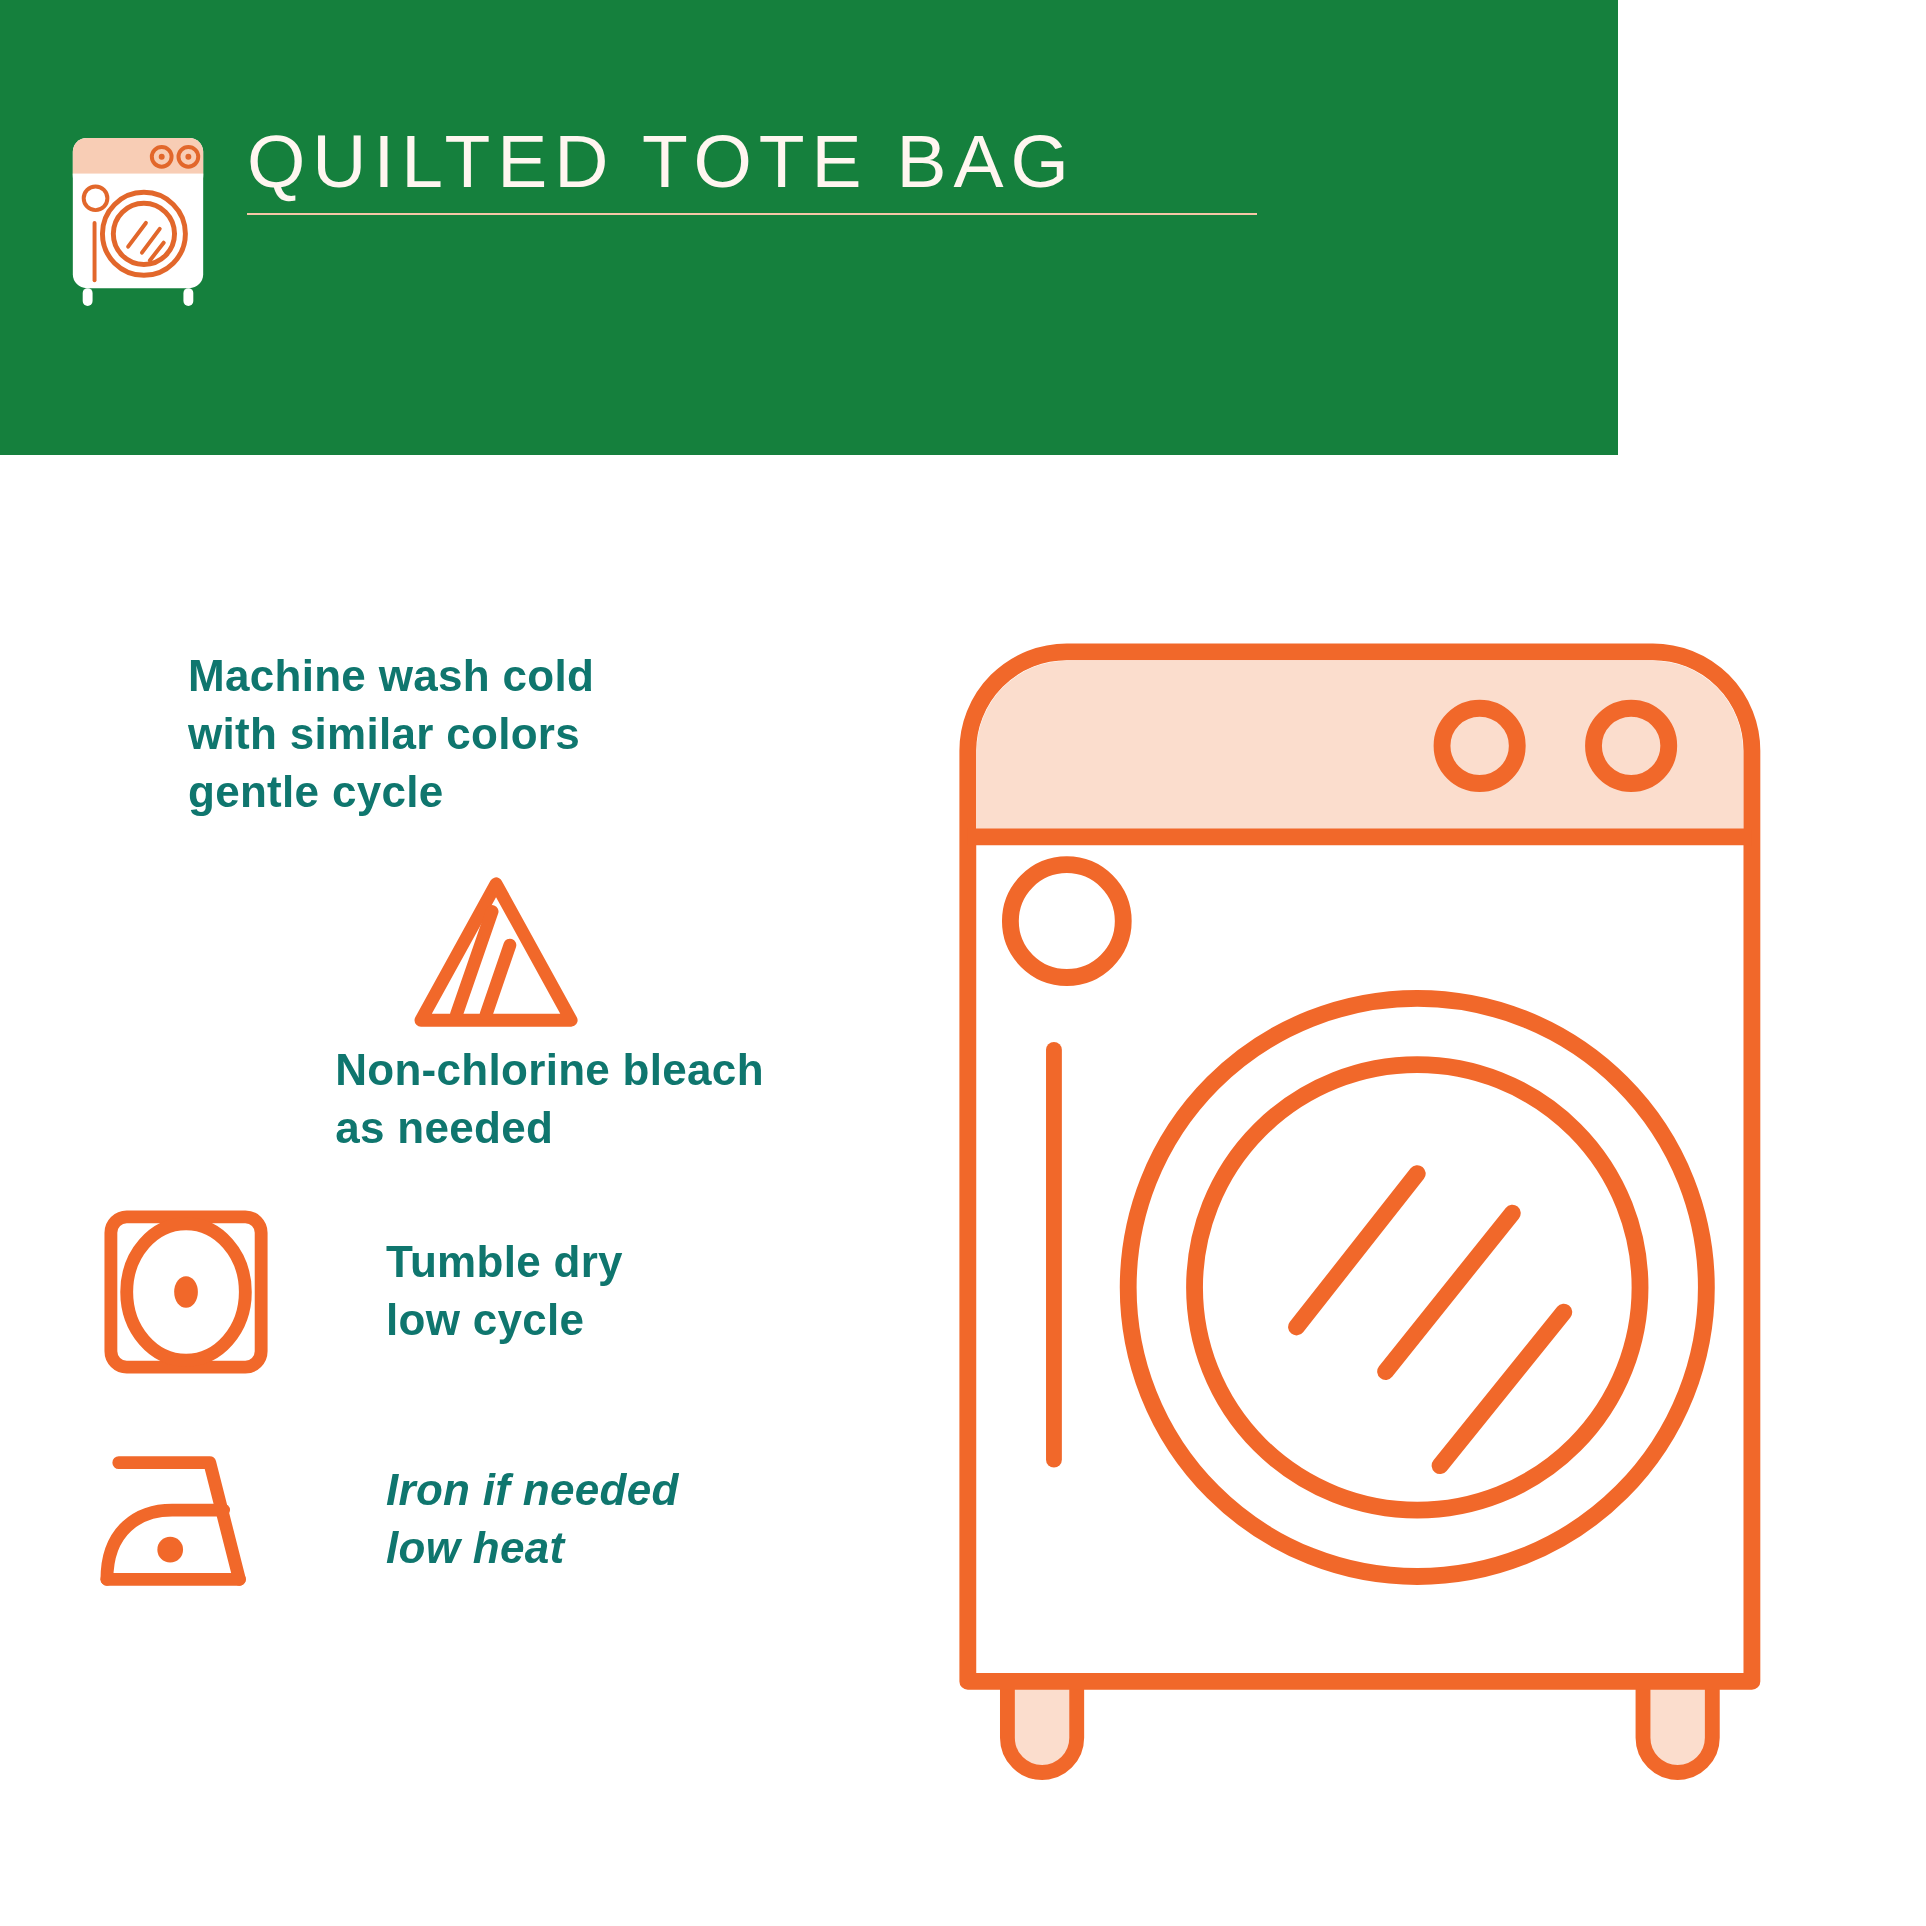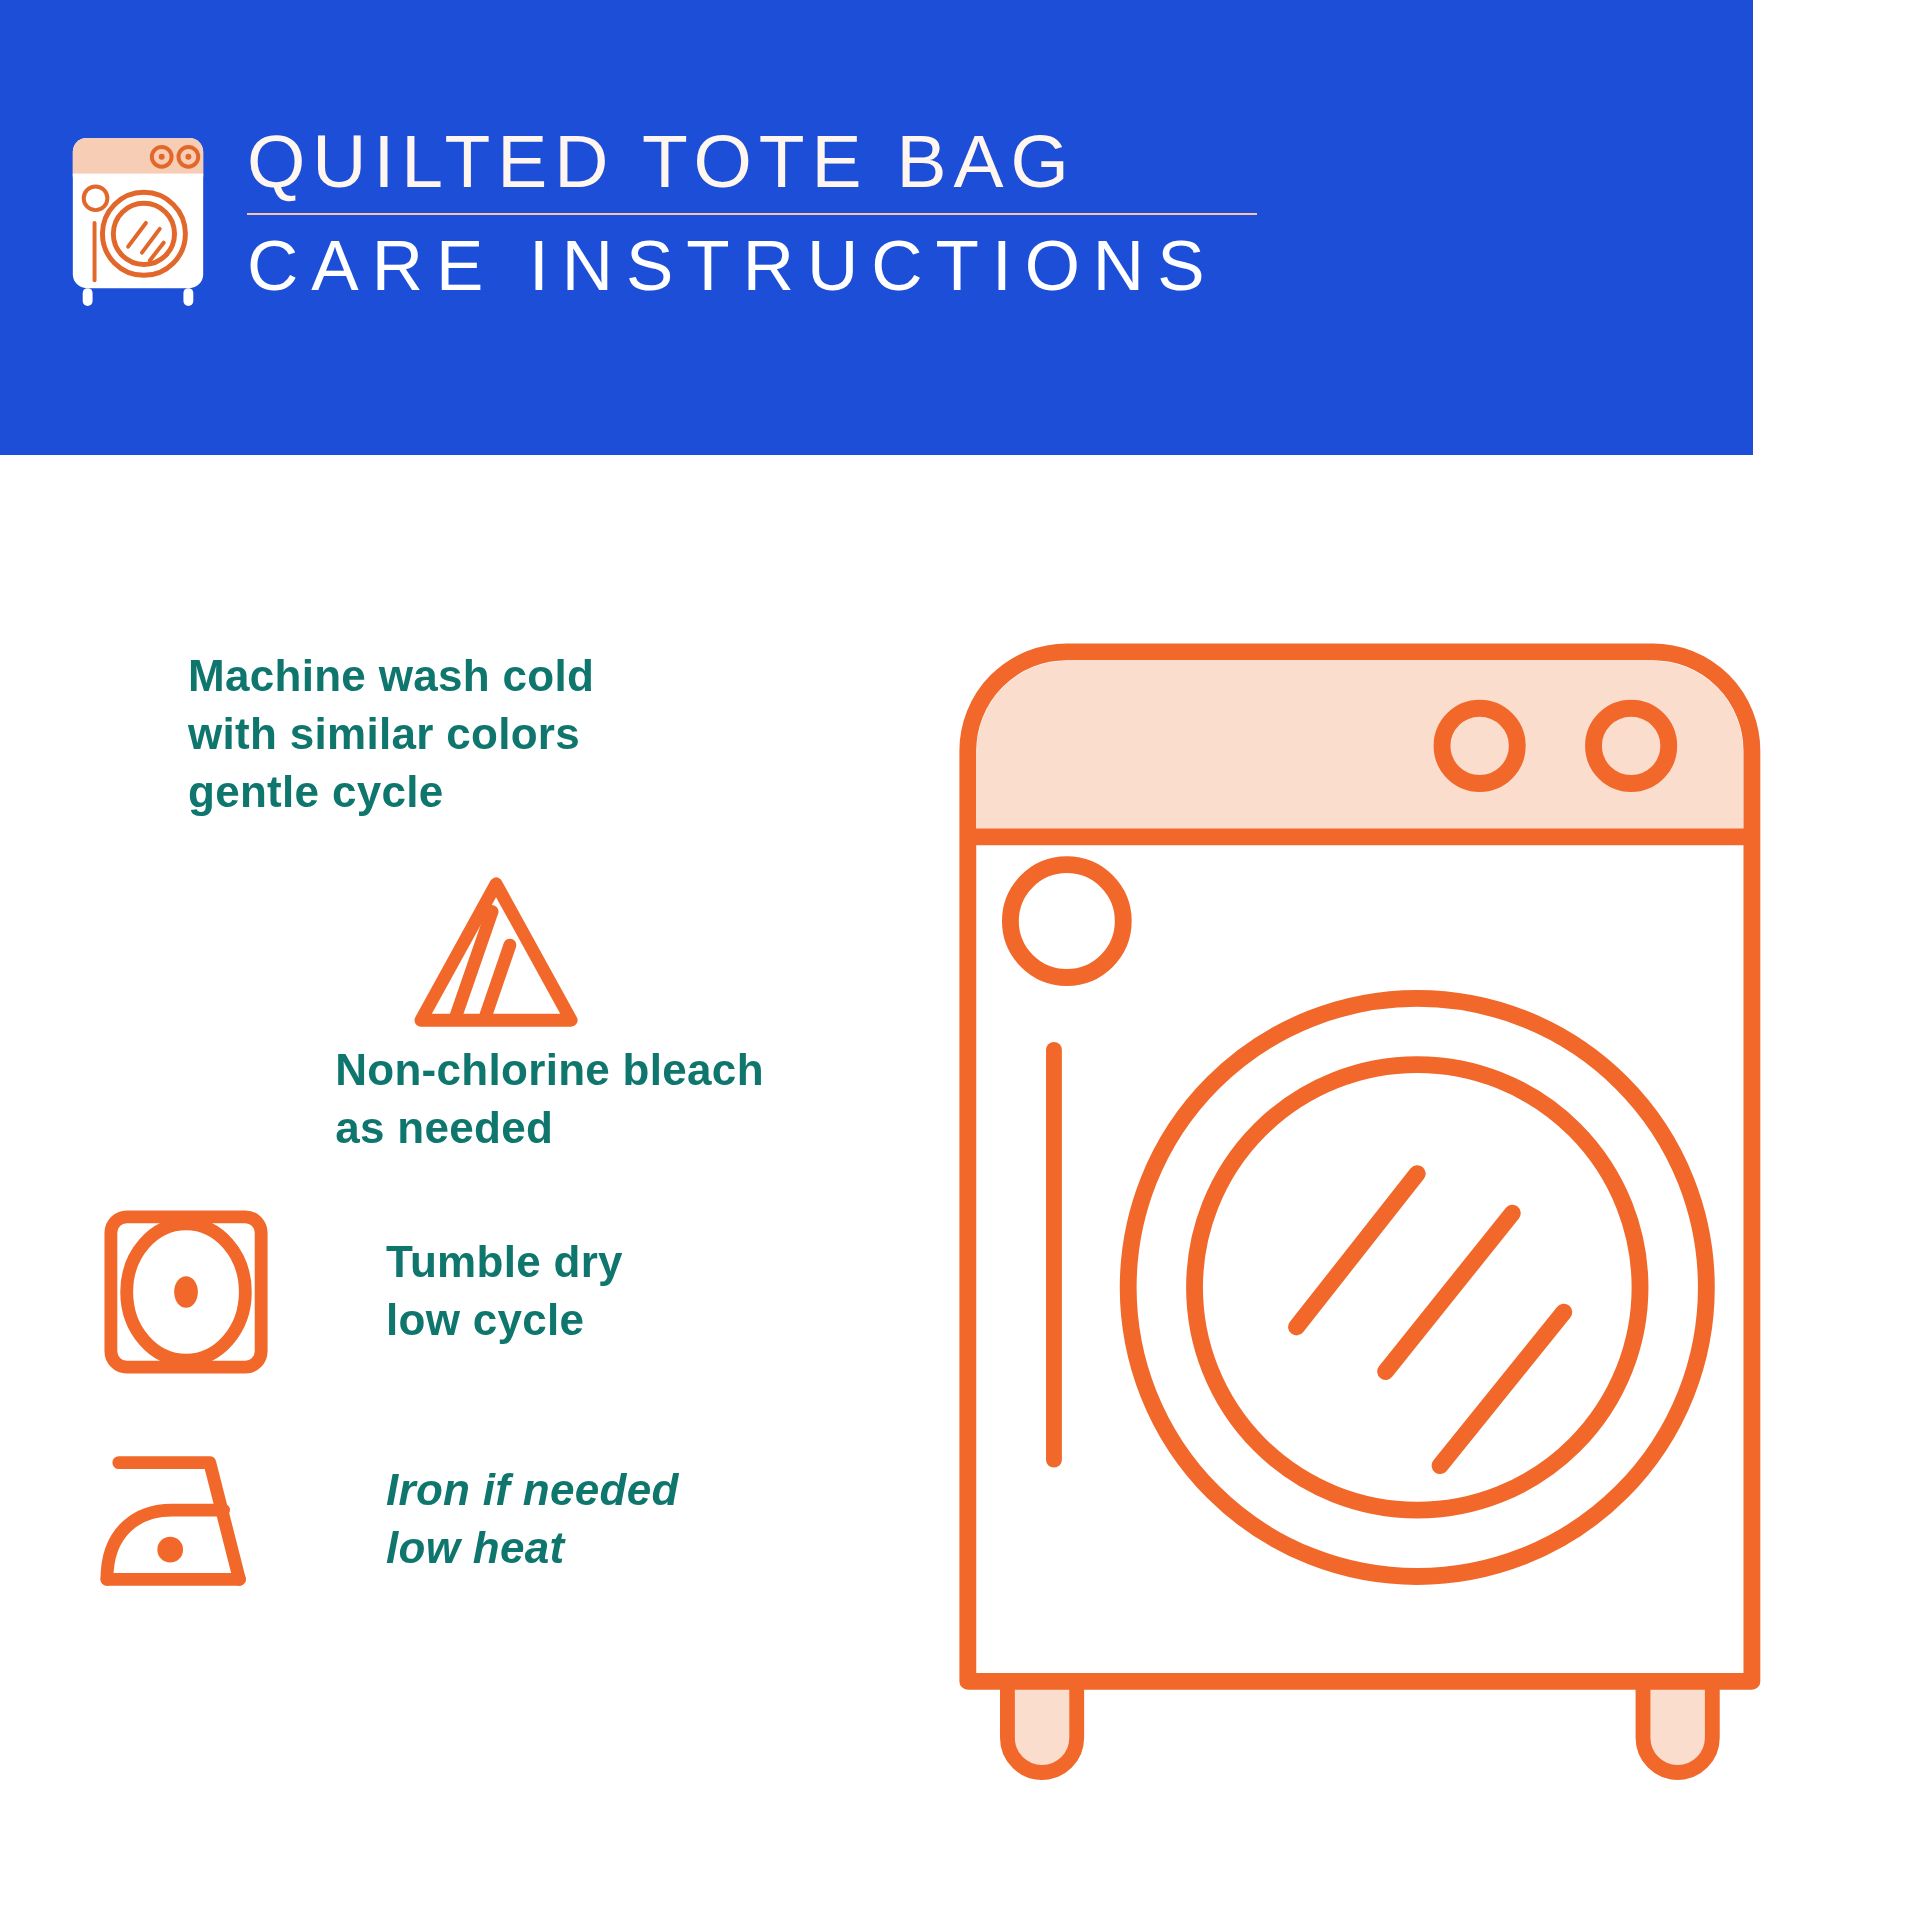"QUILTED TOTE BAG" .header { background: #1d4ed8 -> #15803d; width: 1753px -> 1618px }
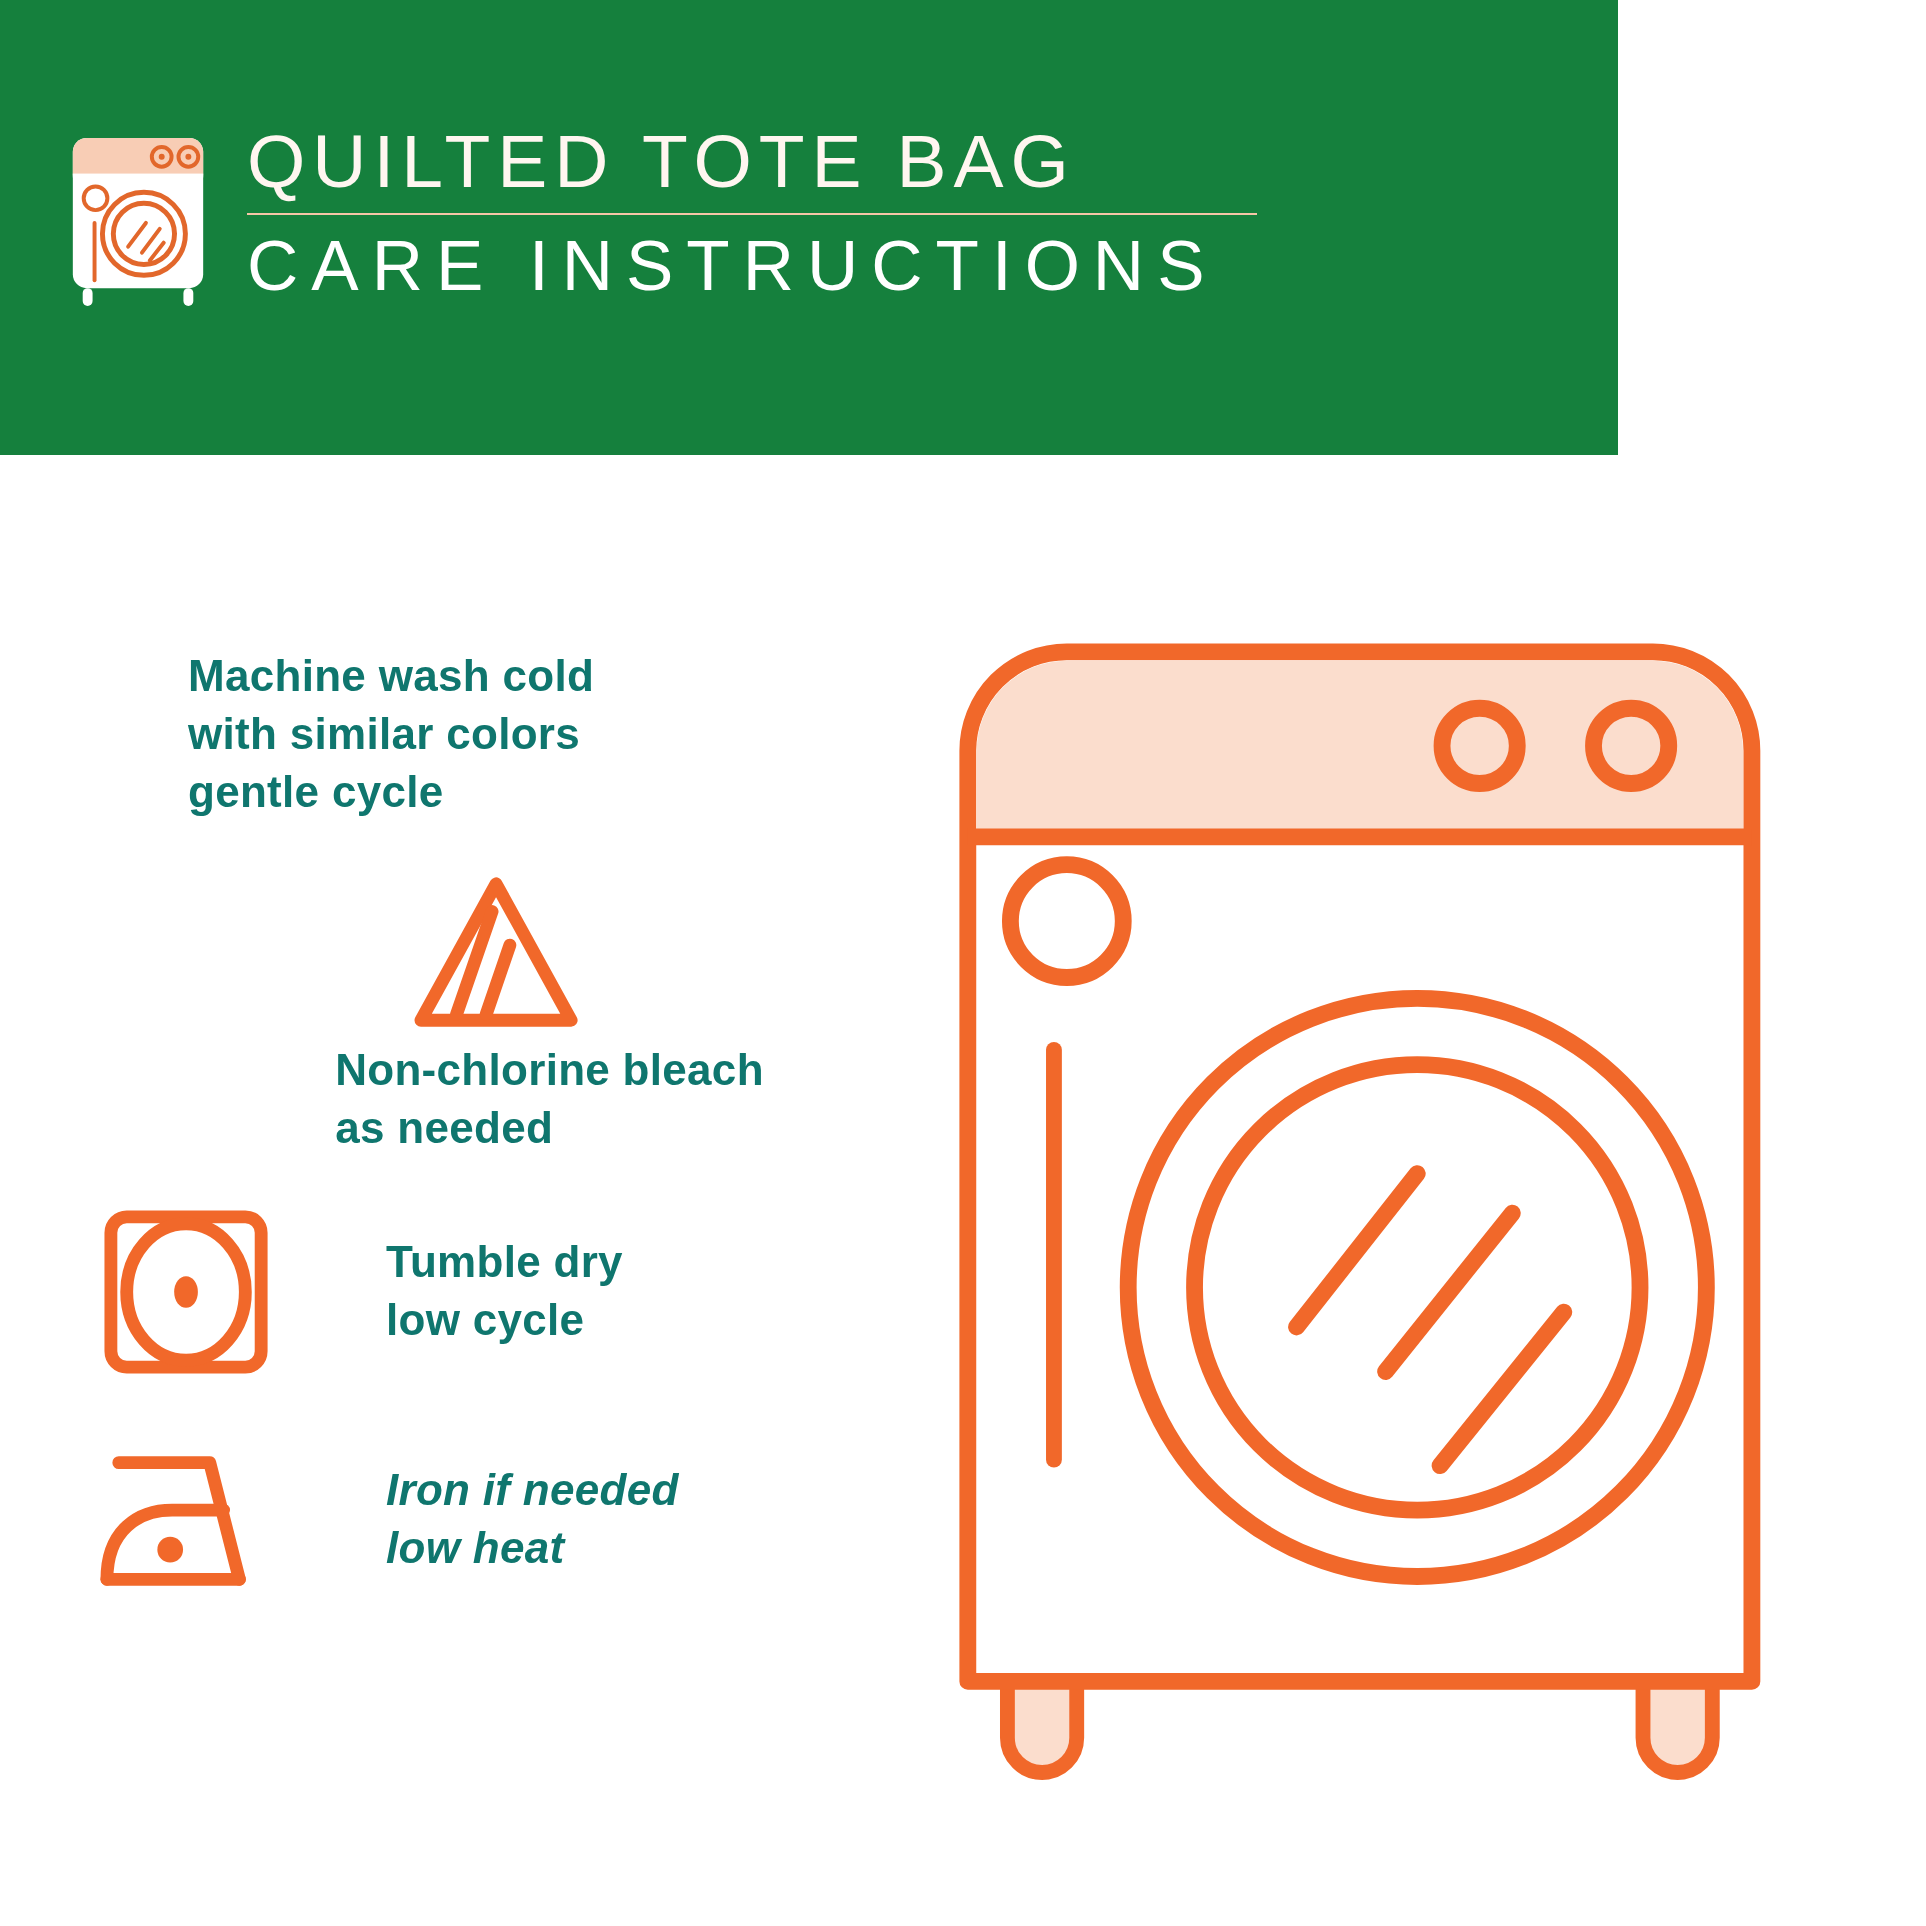"CARE INSTRUCTIONS" div.title-sub { html: <div>CARE INSTRUCTIONS</div> -> none }
